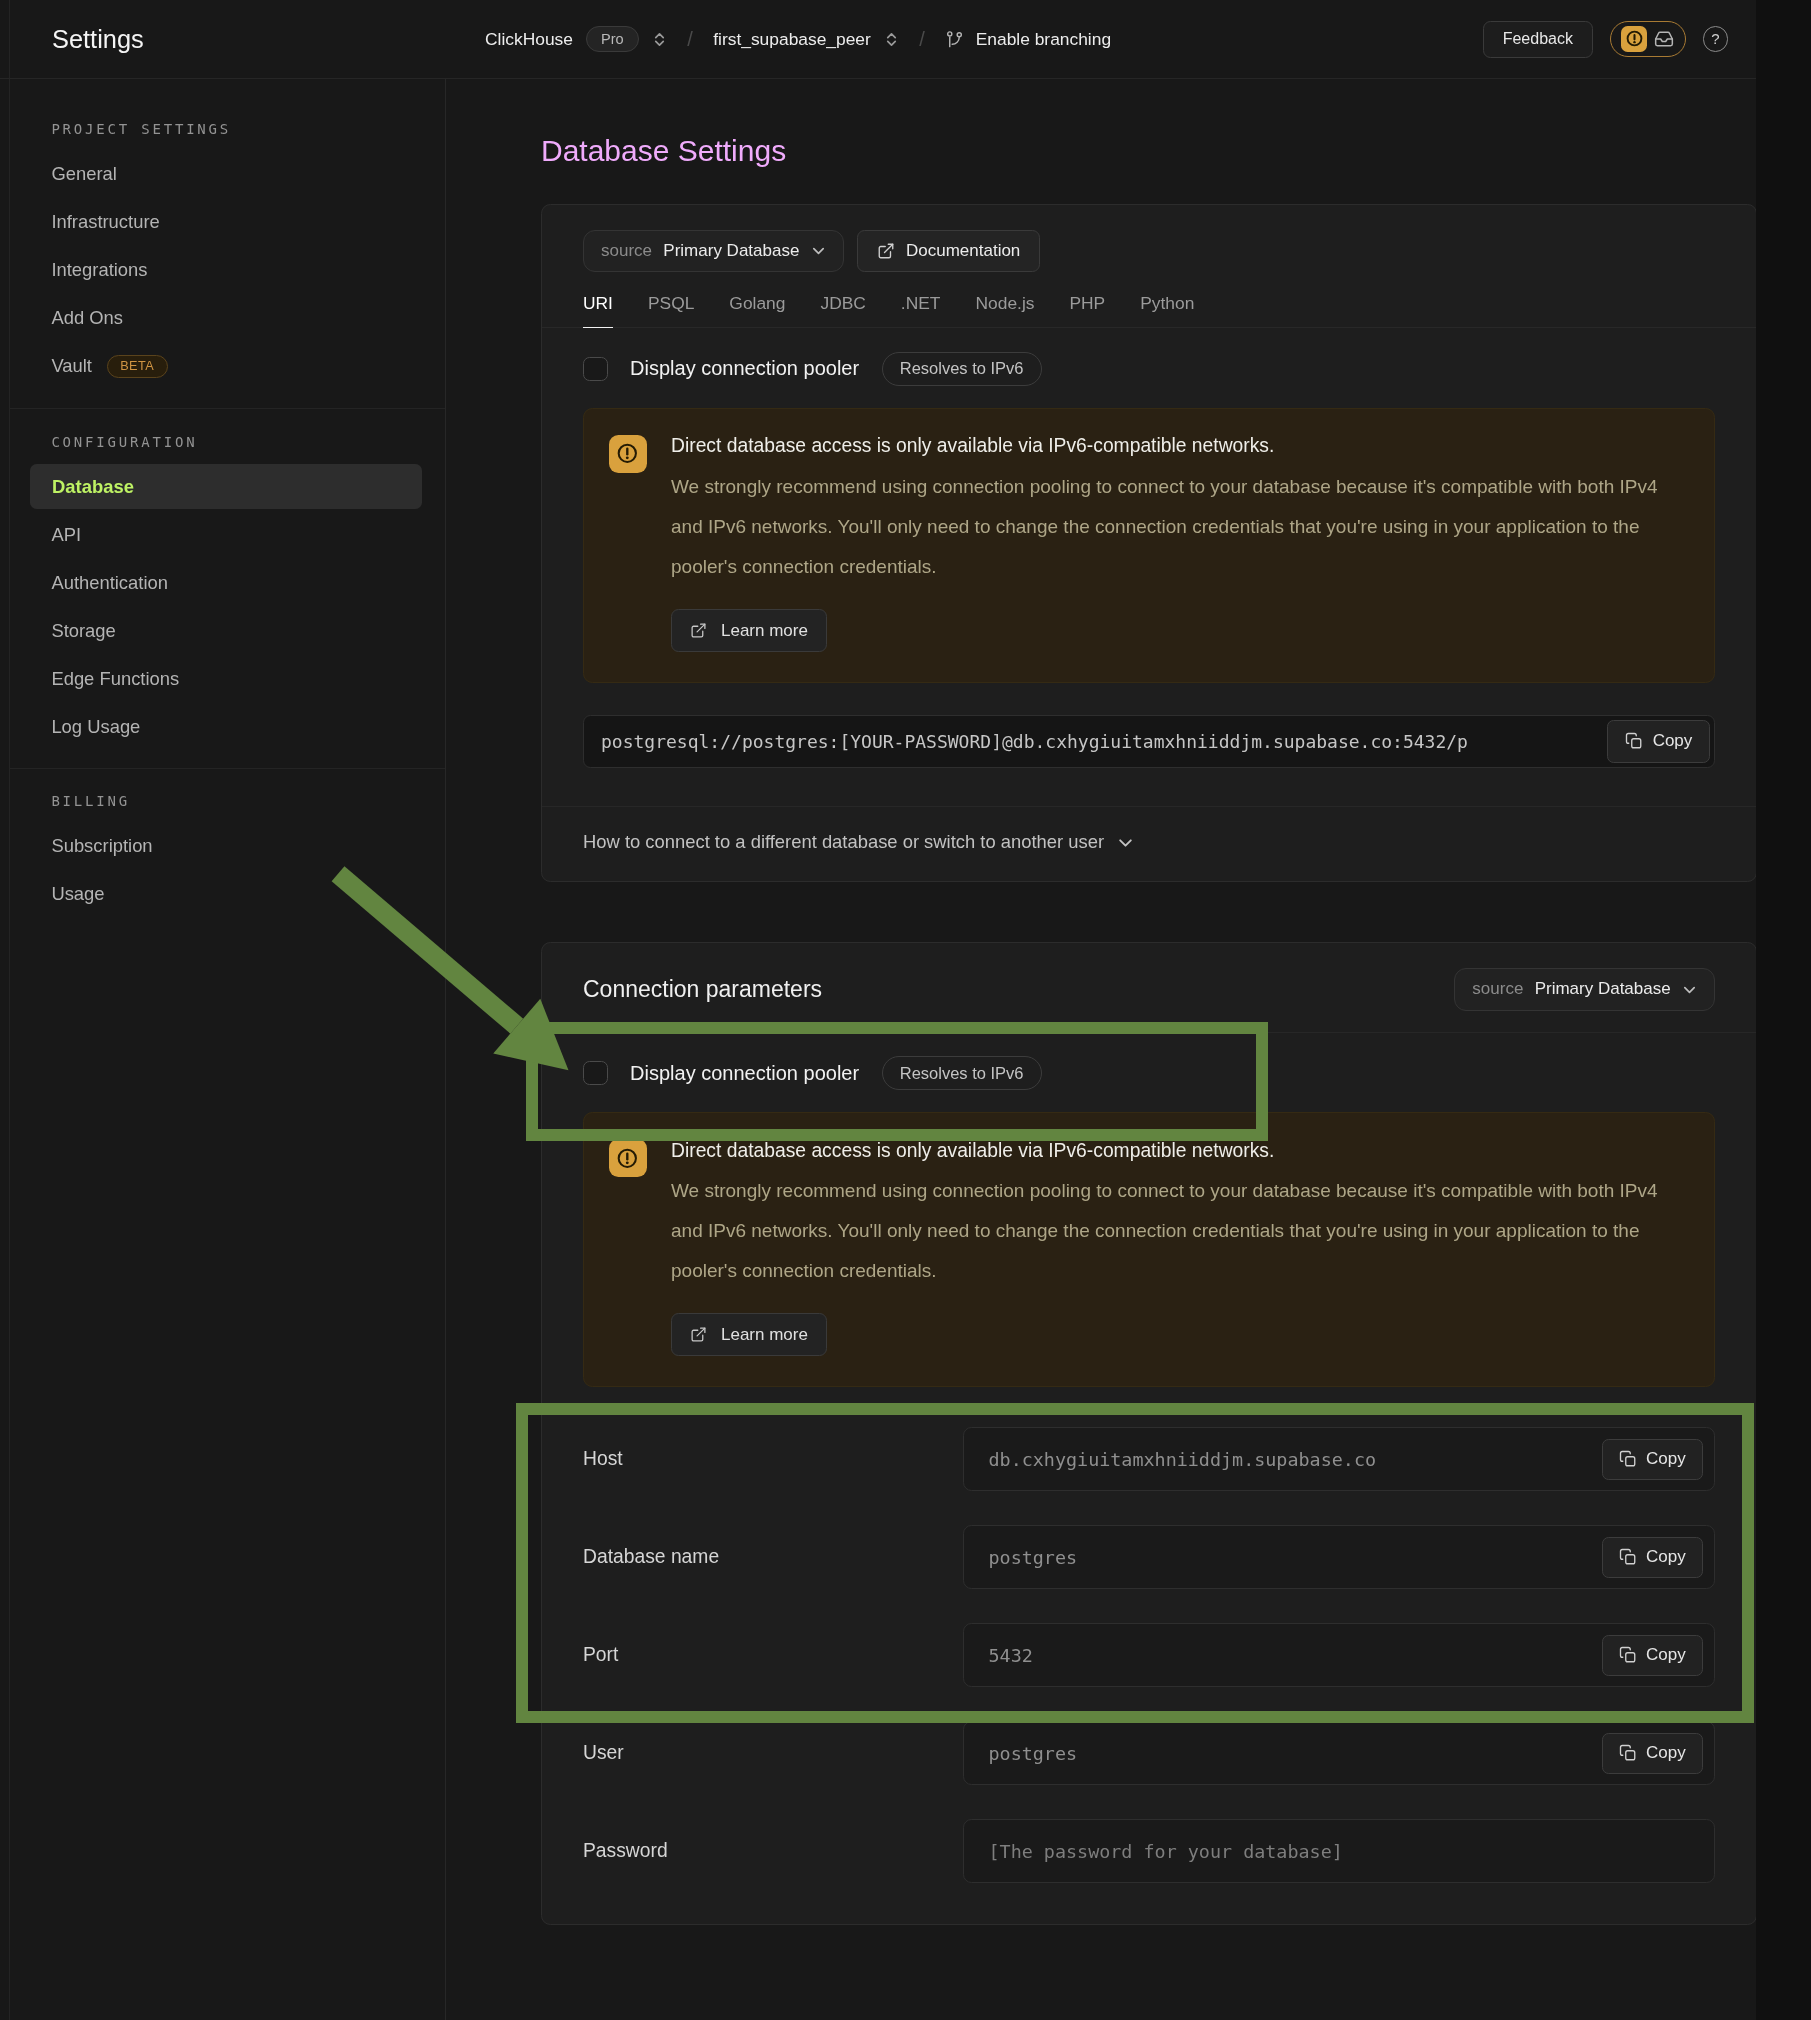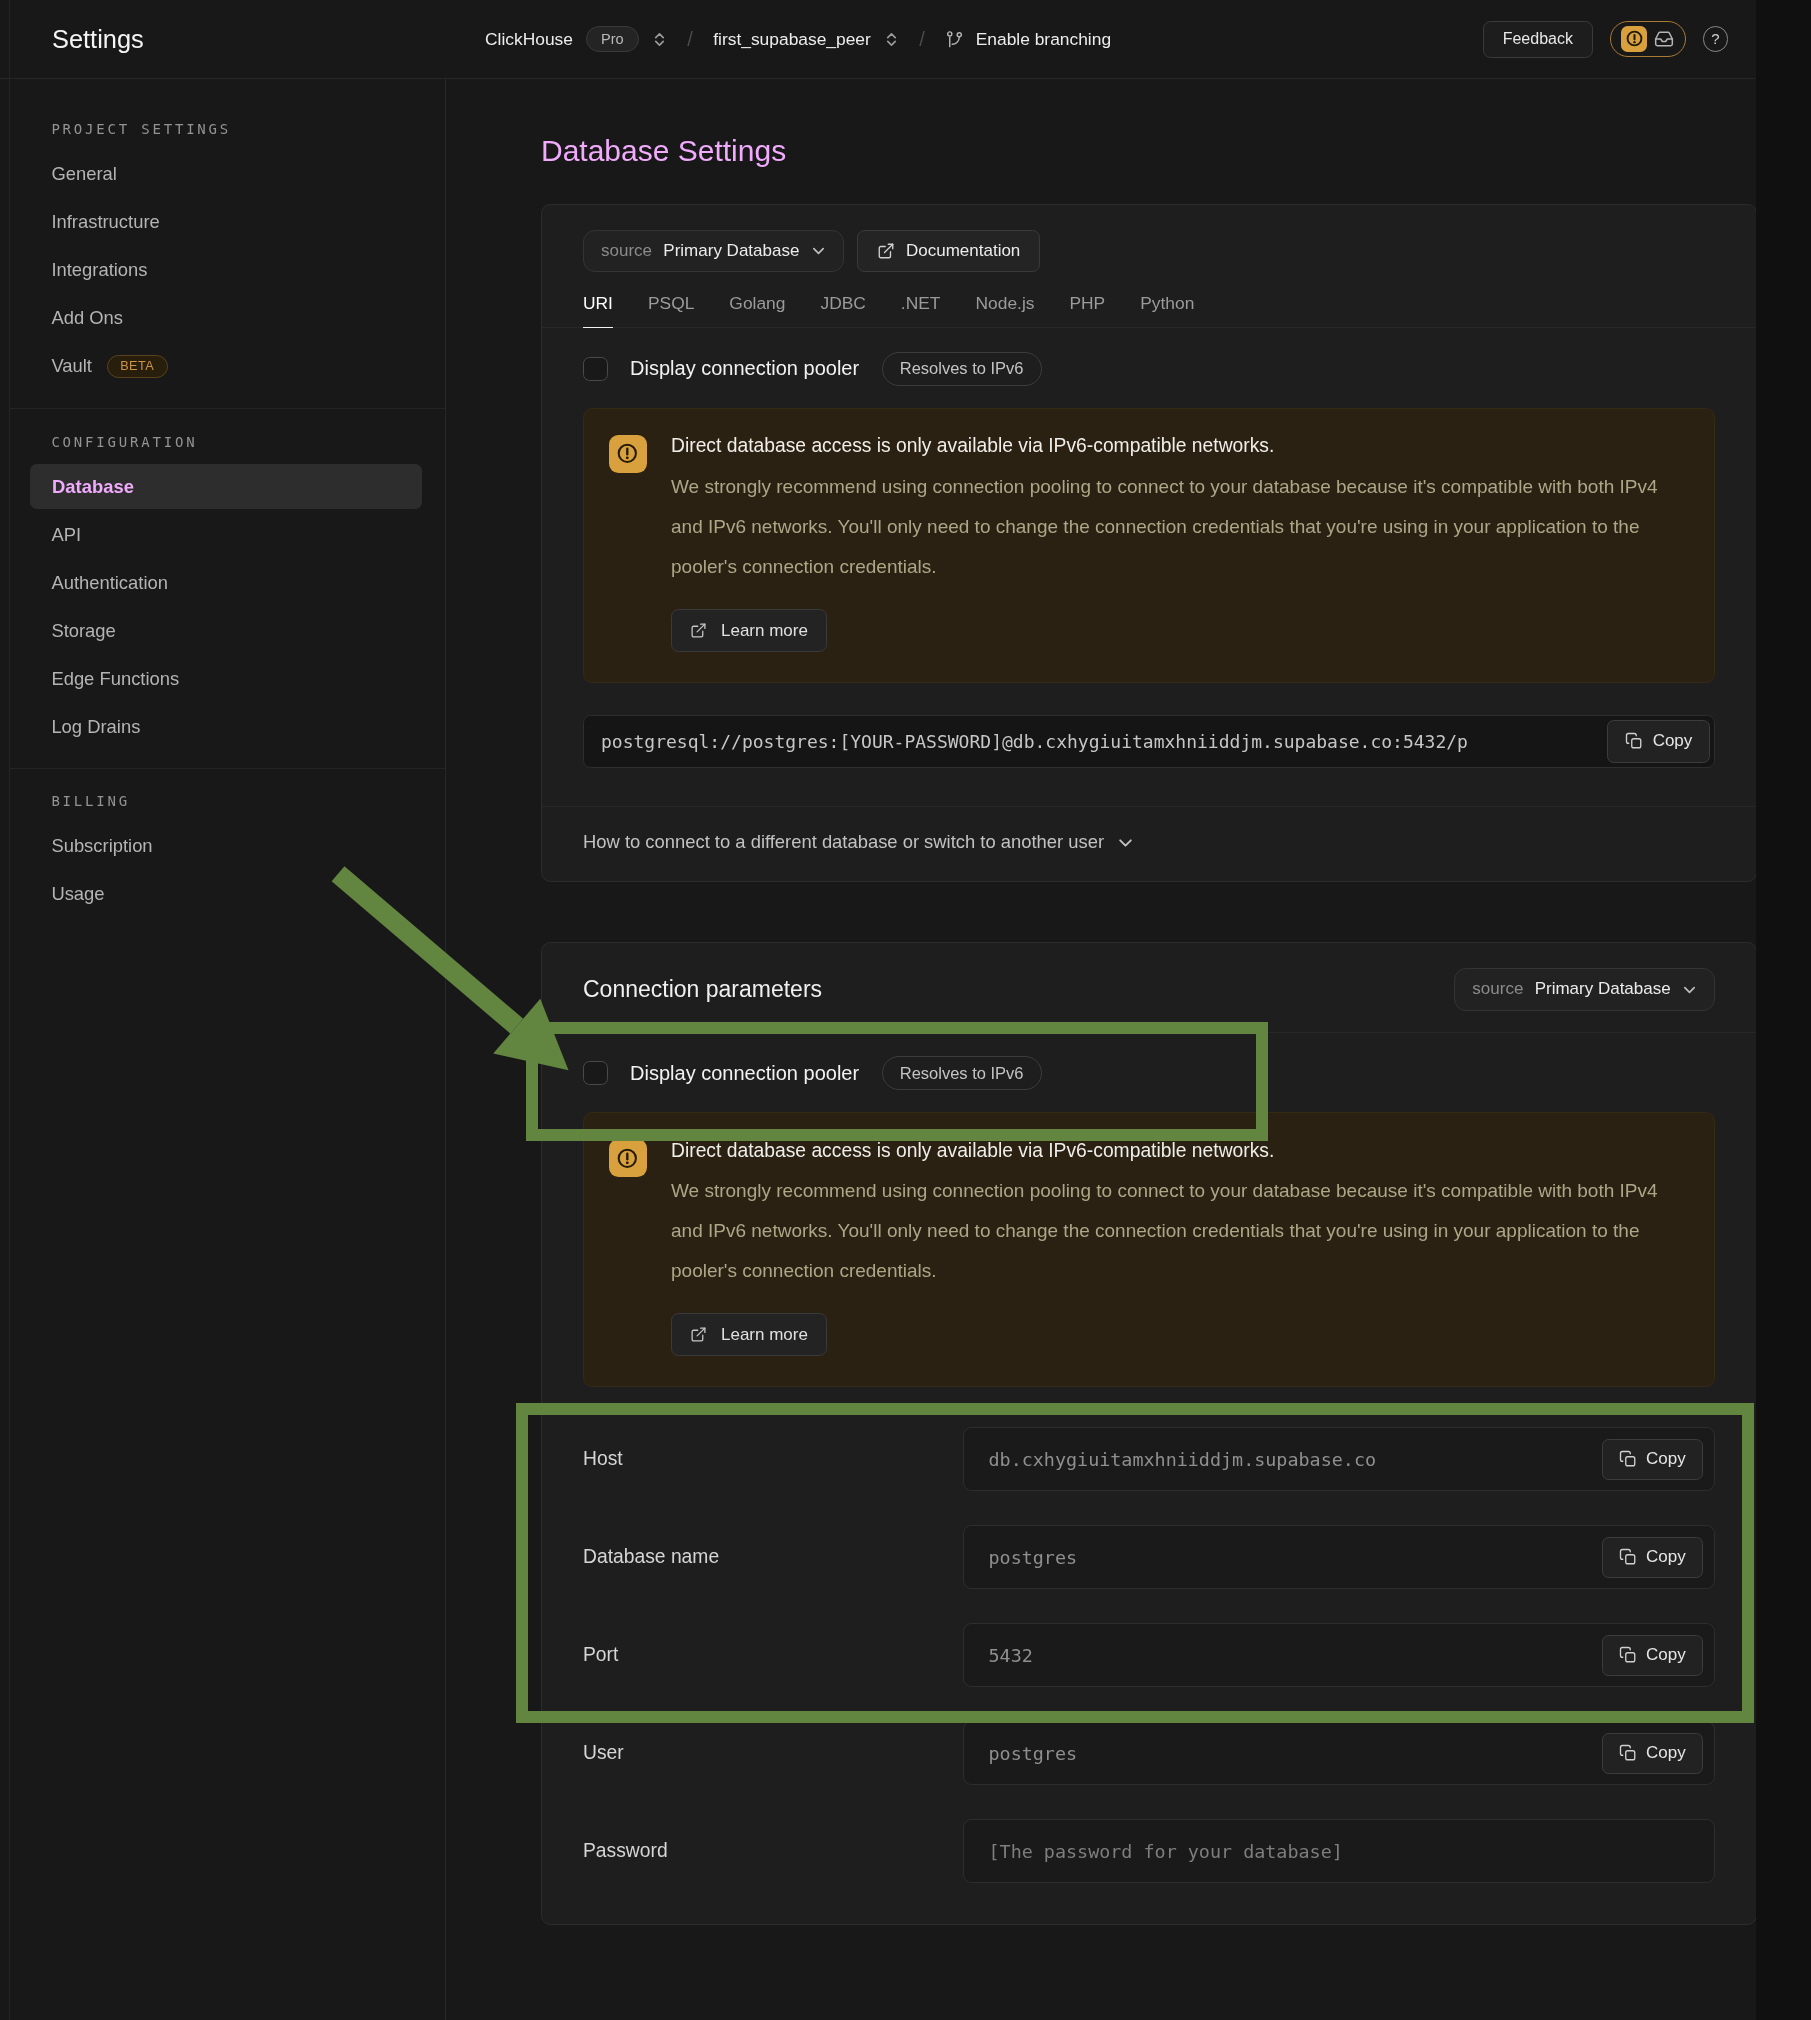"Database" .side-item.active { color: #f0abfc -> #bef264 }
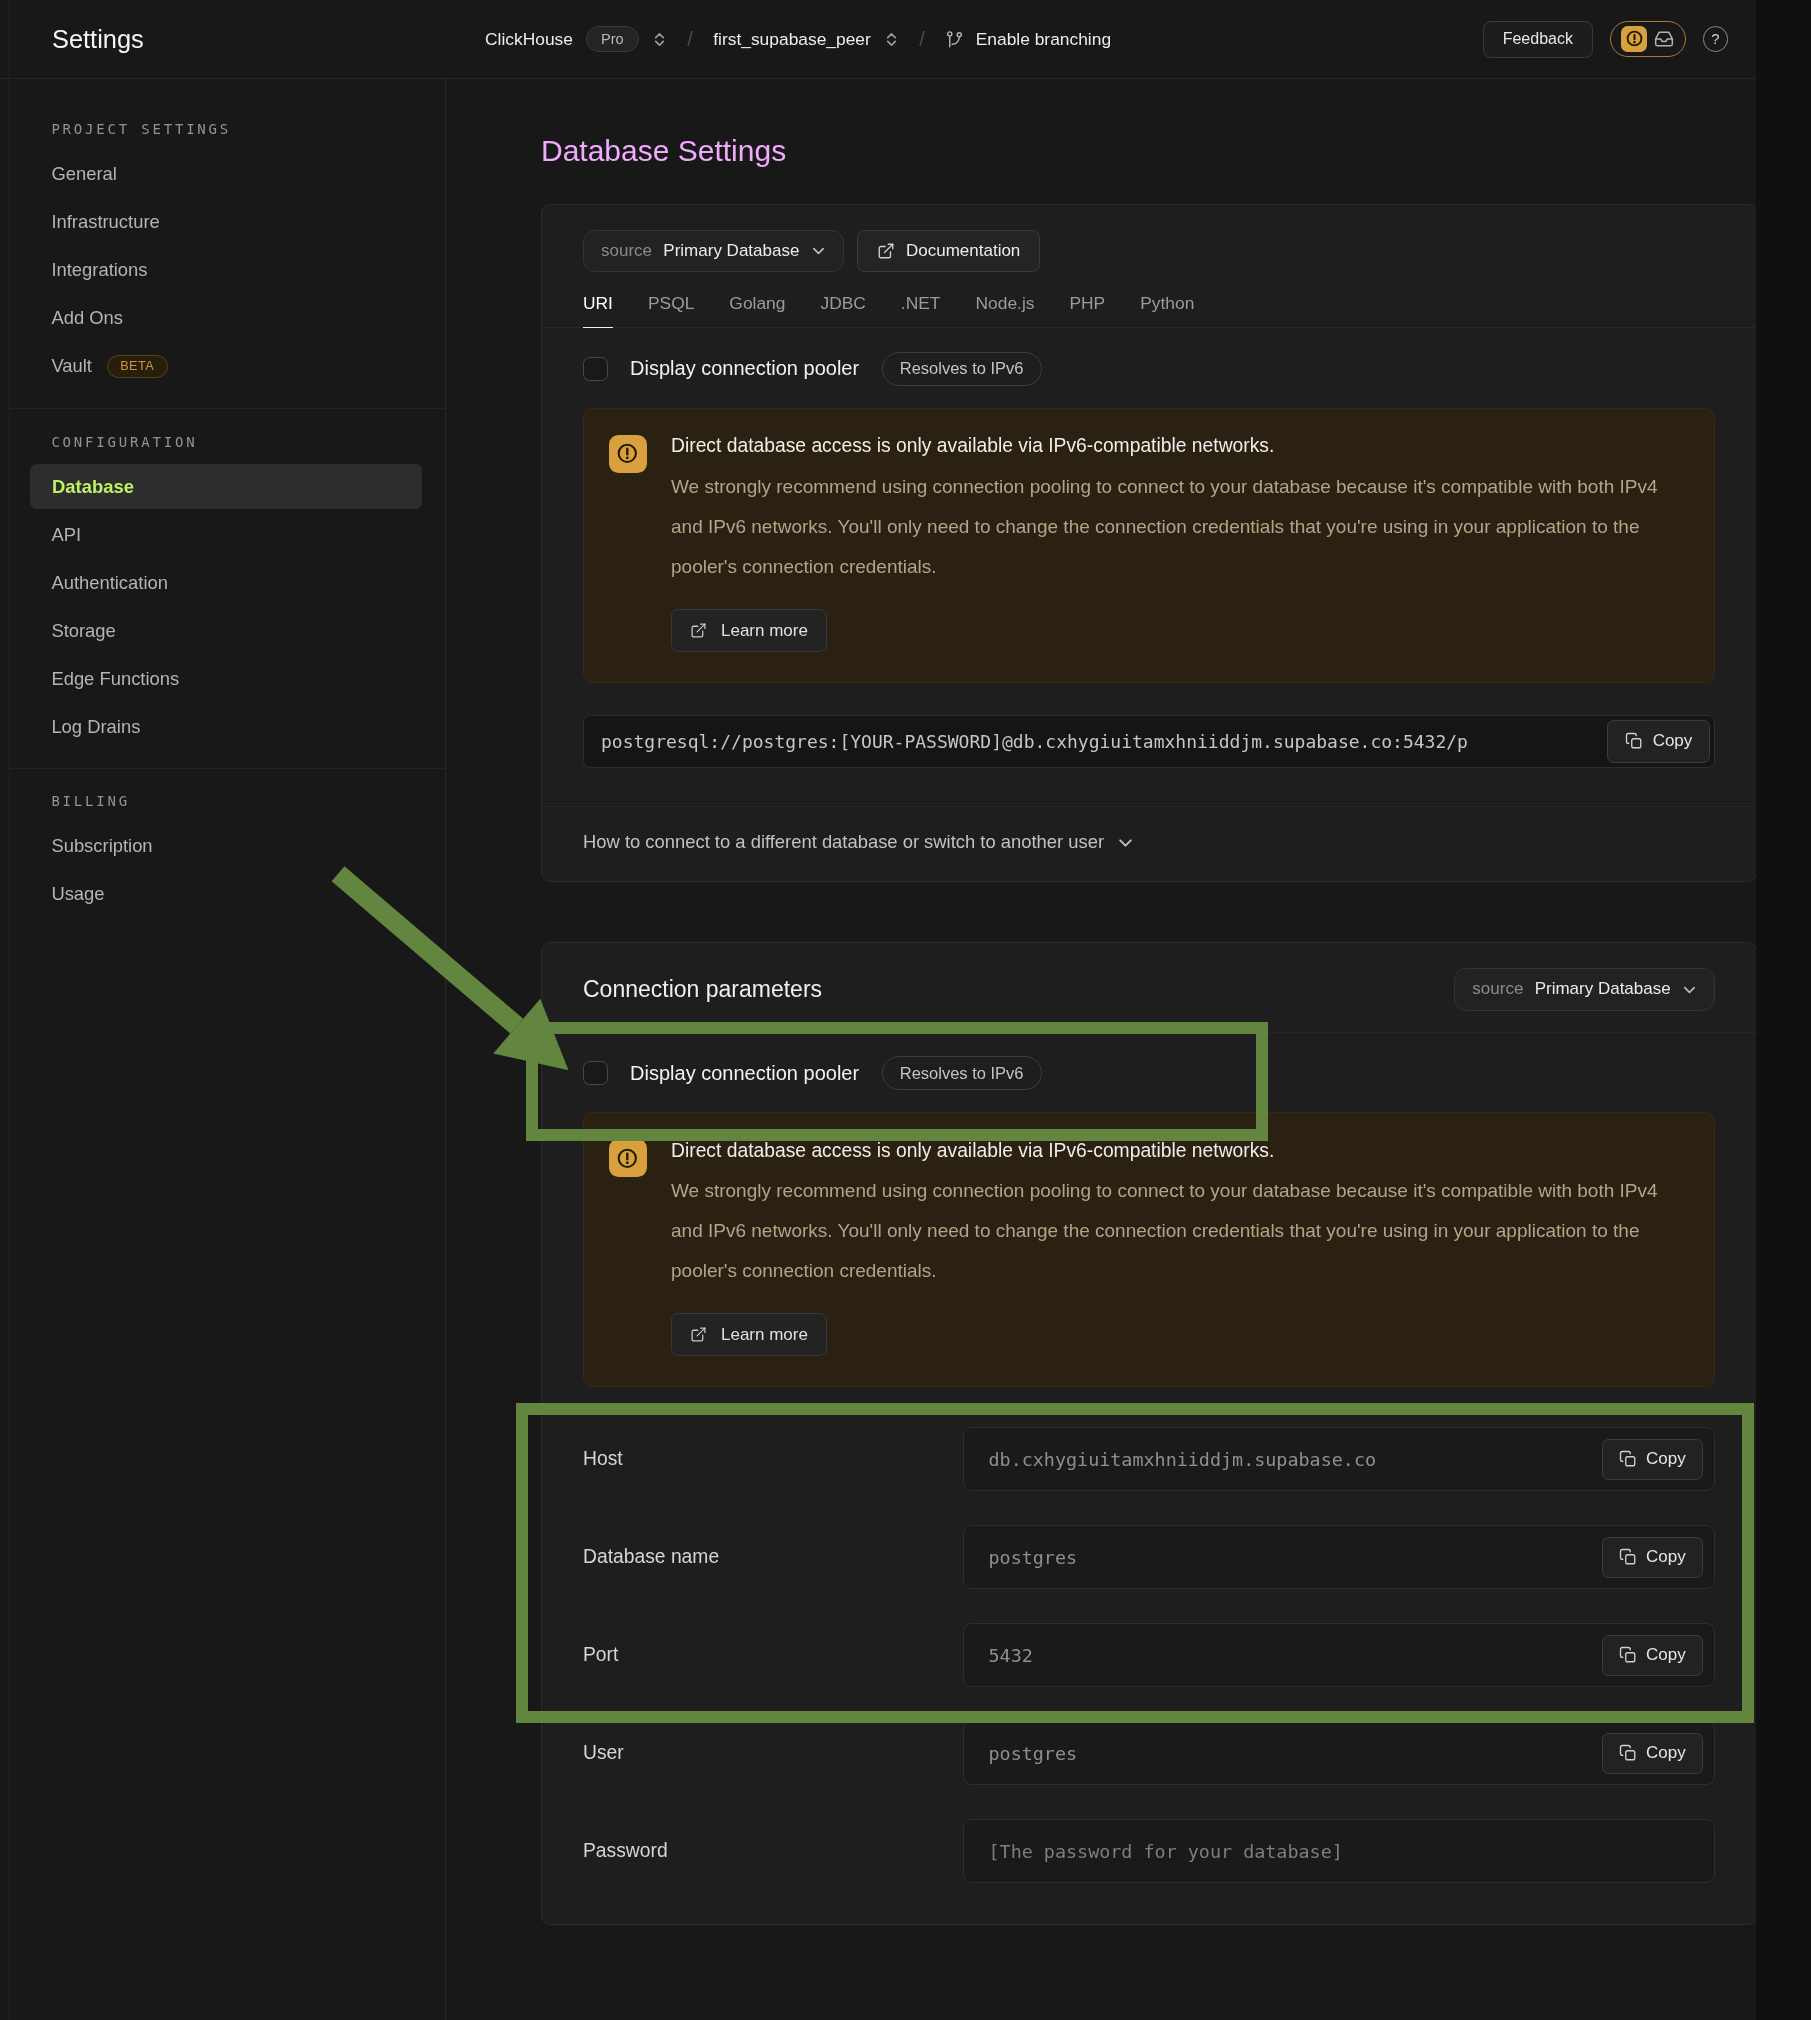"Log Drains" span { text: Drains -> Usage }
